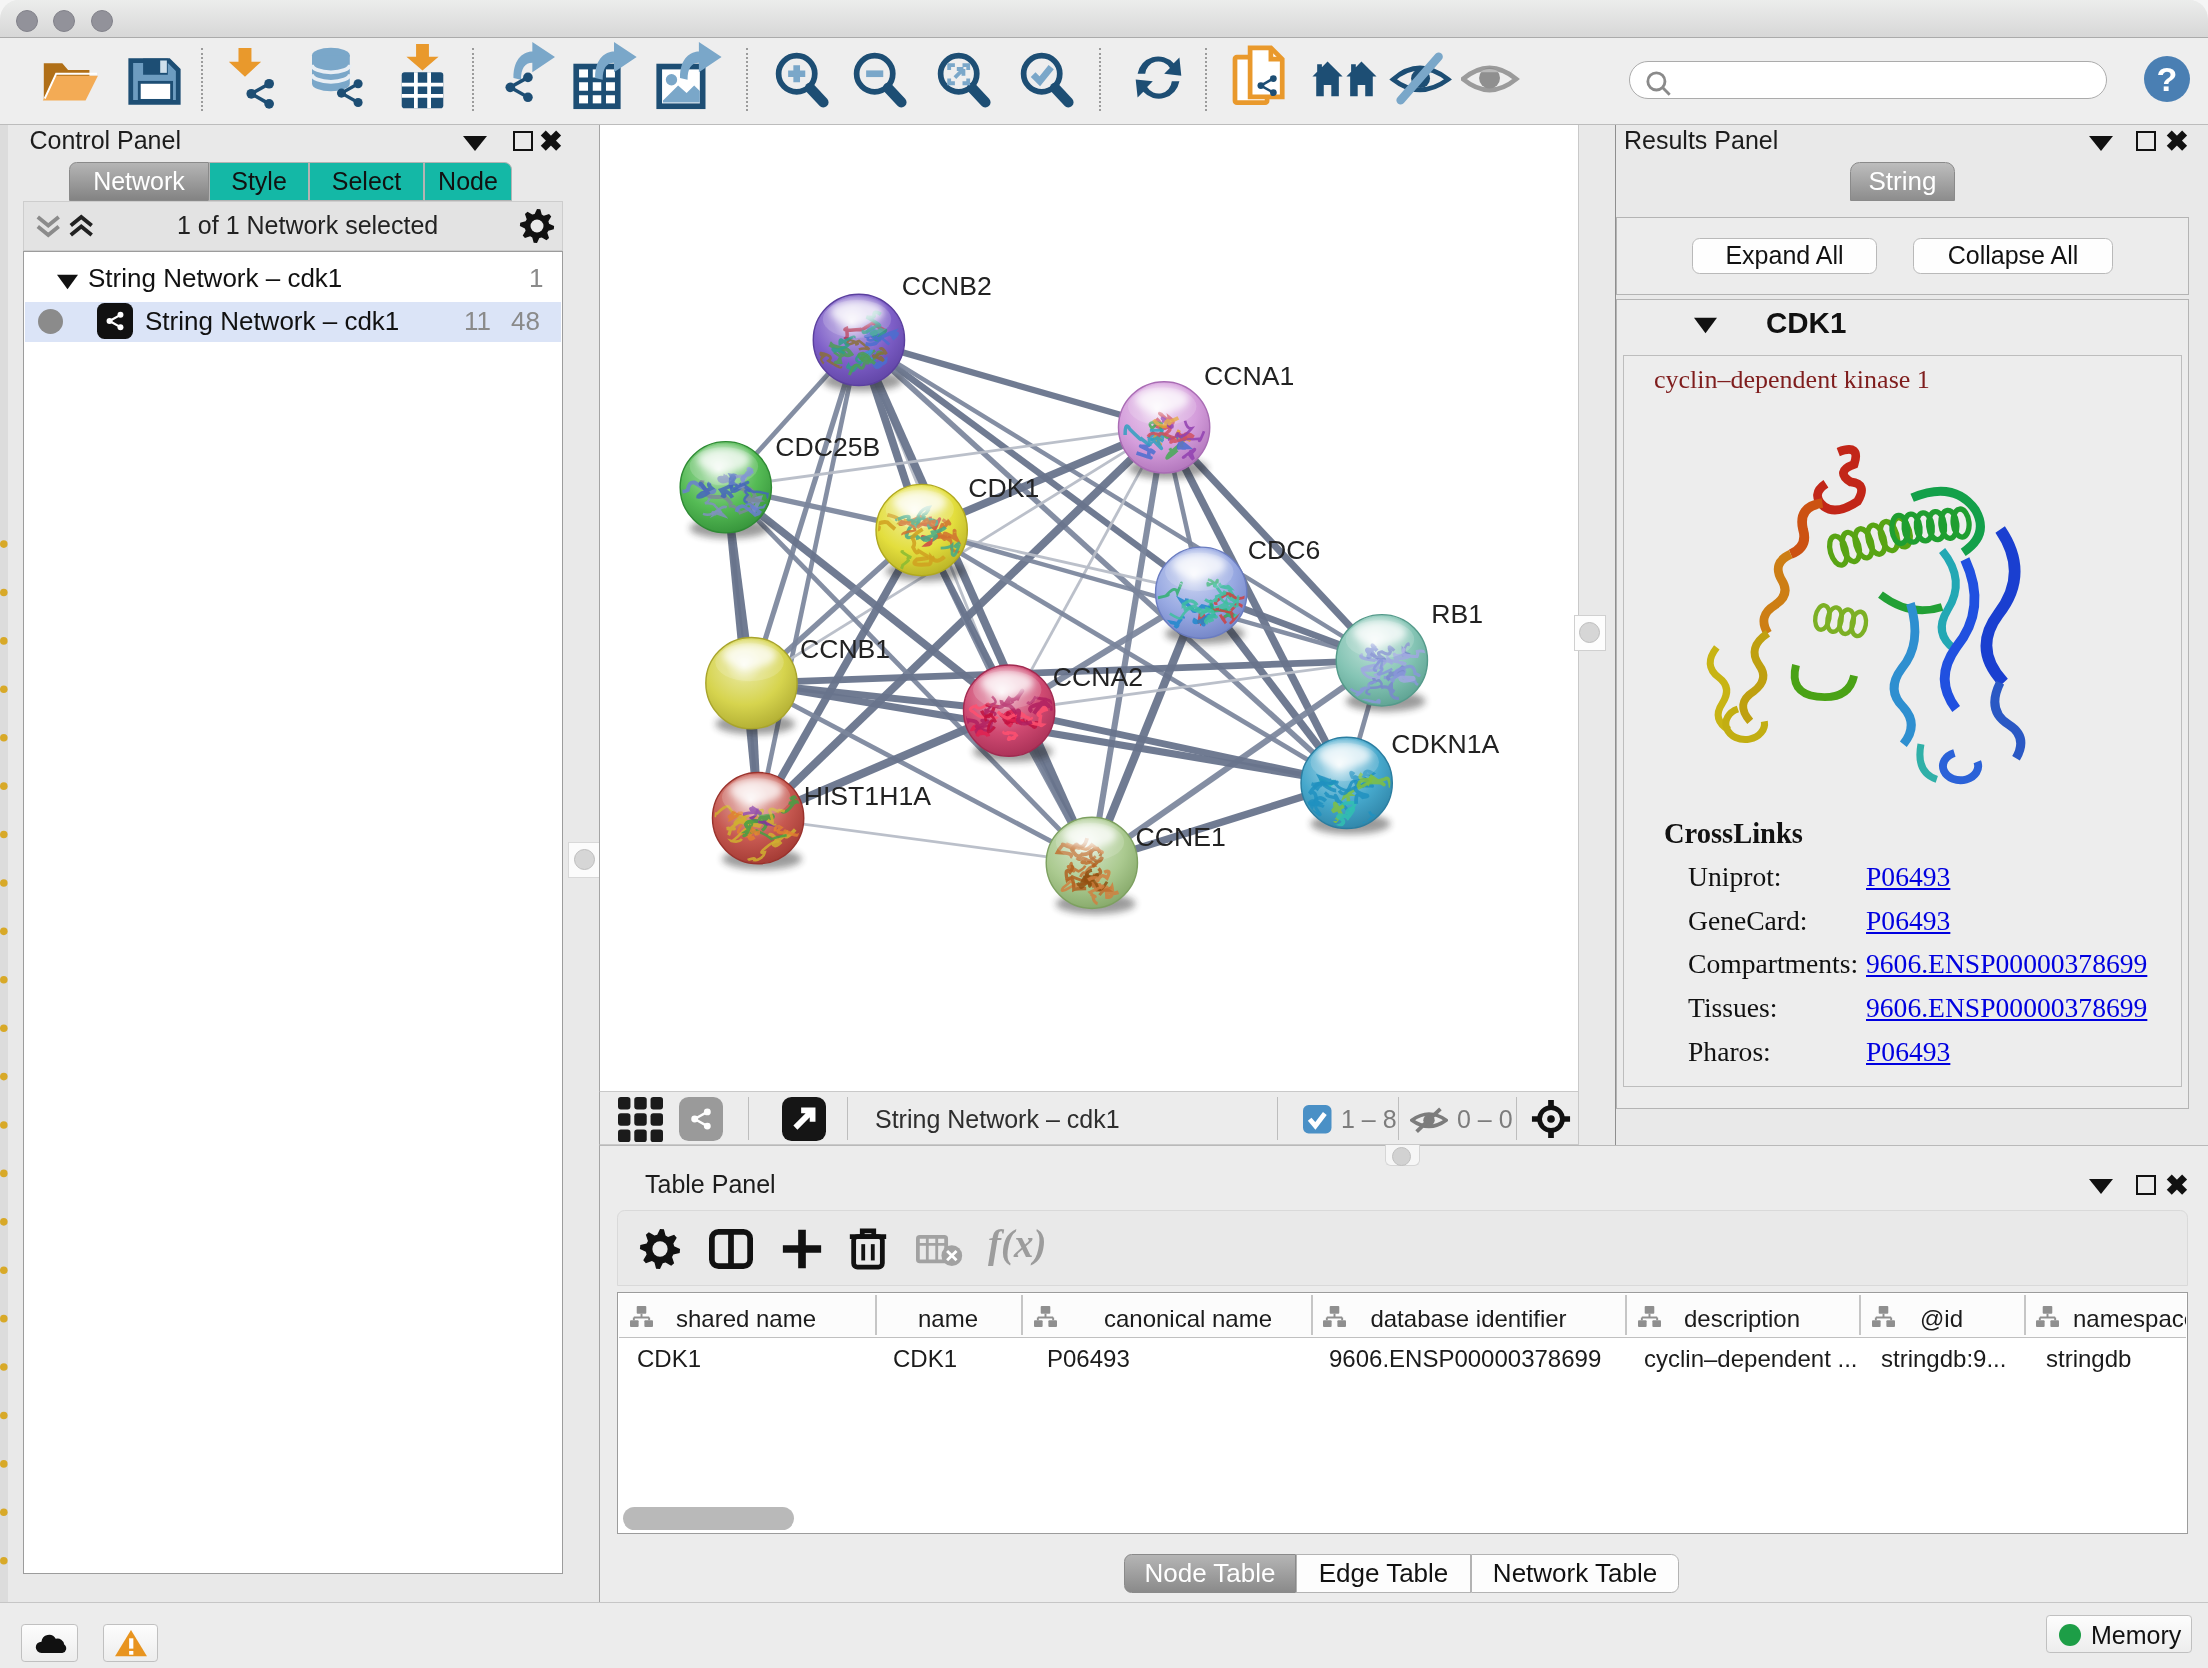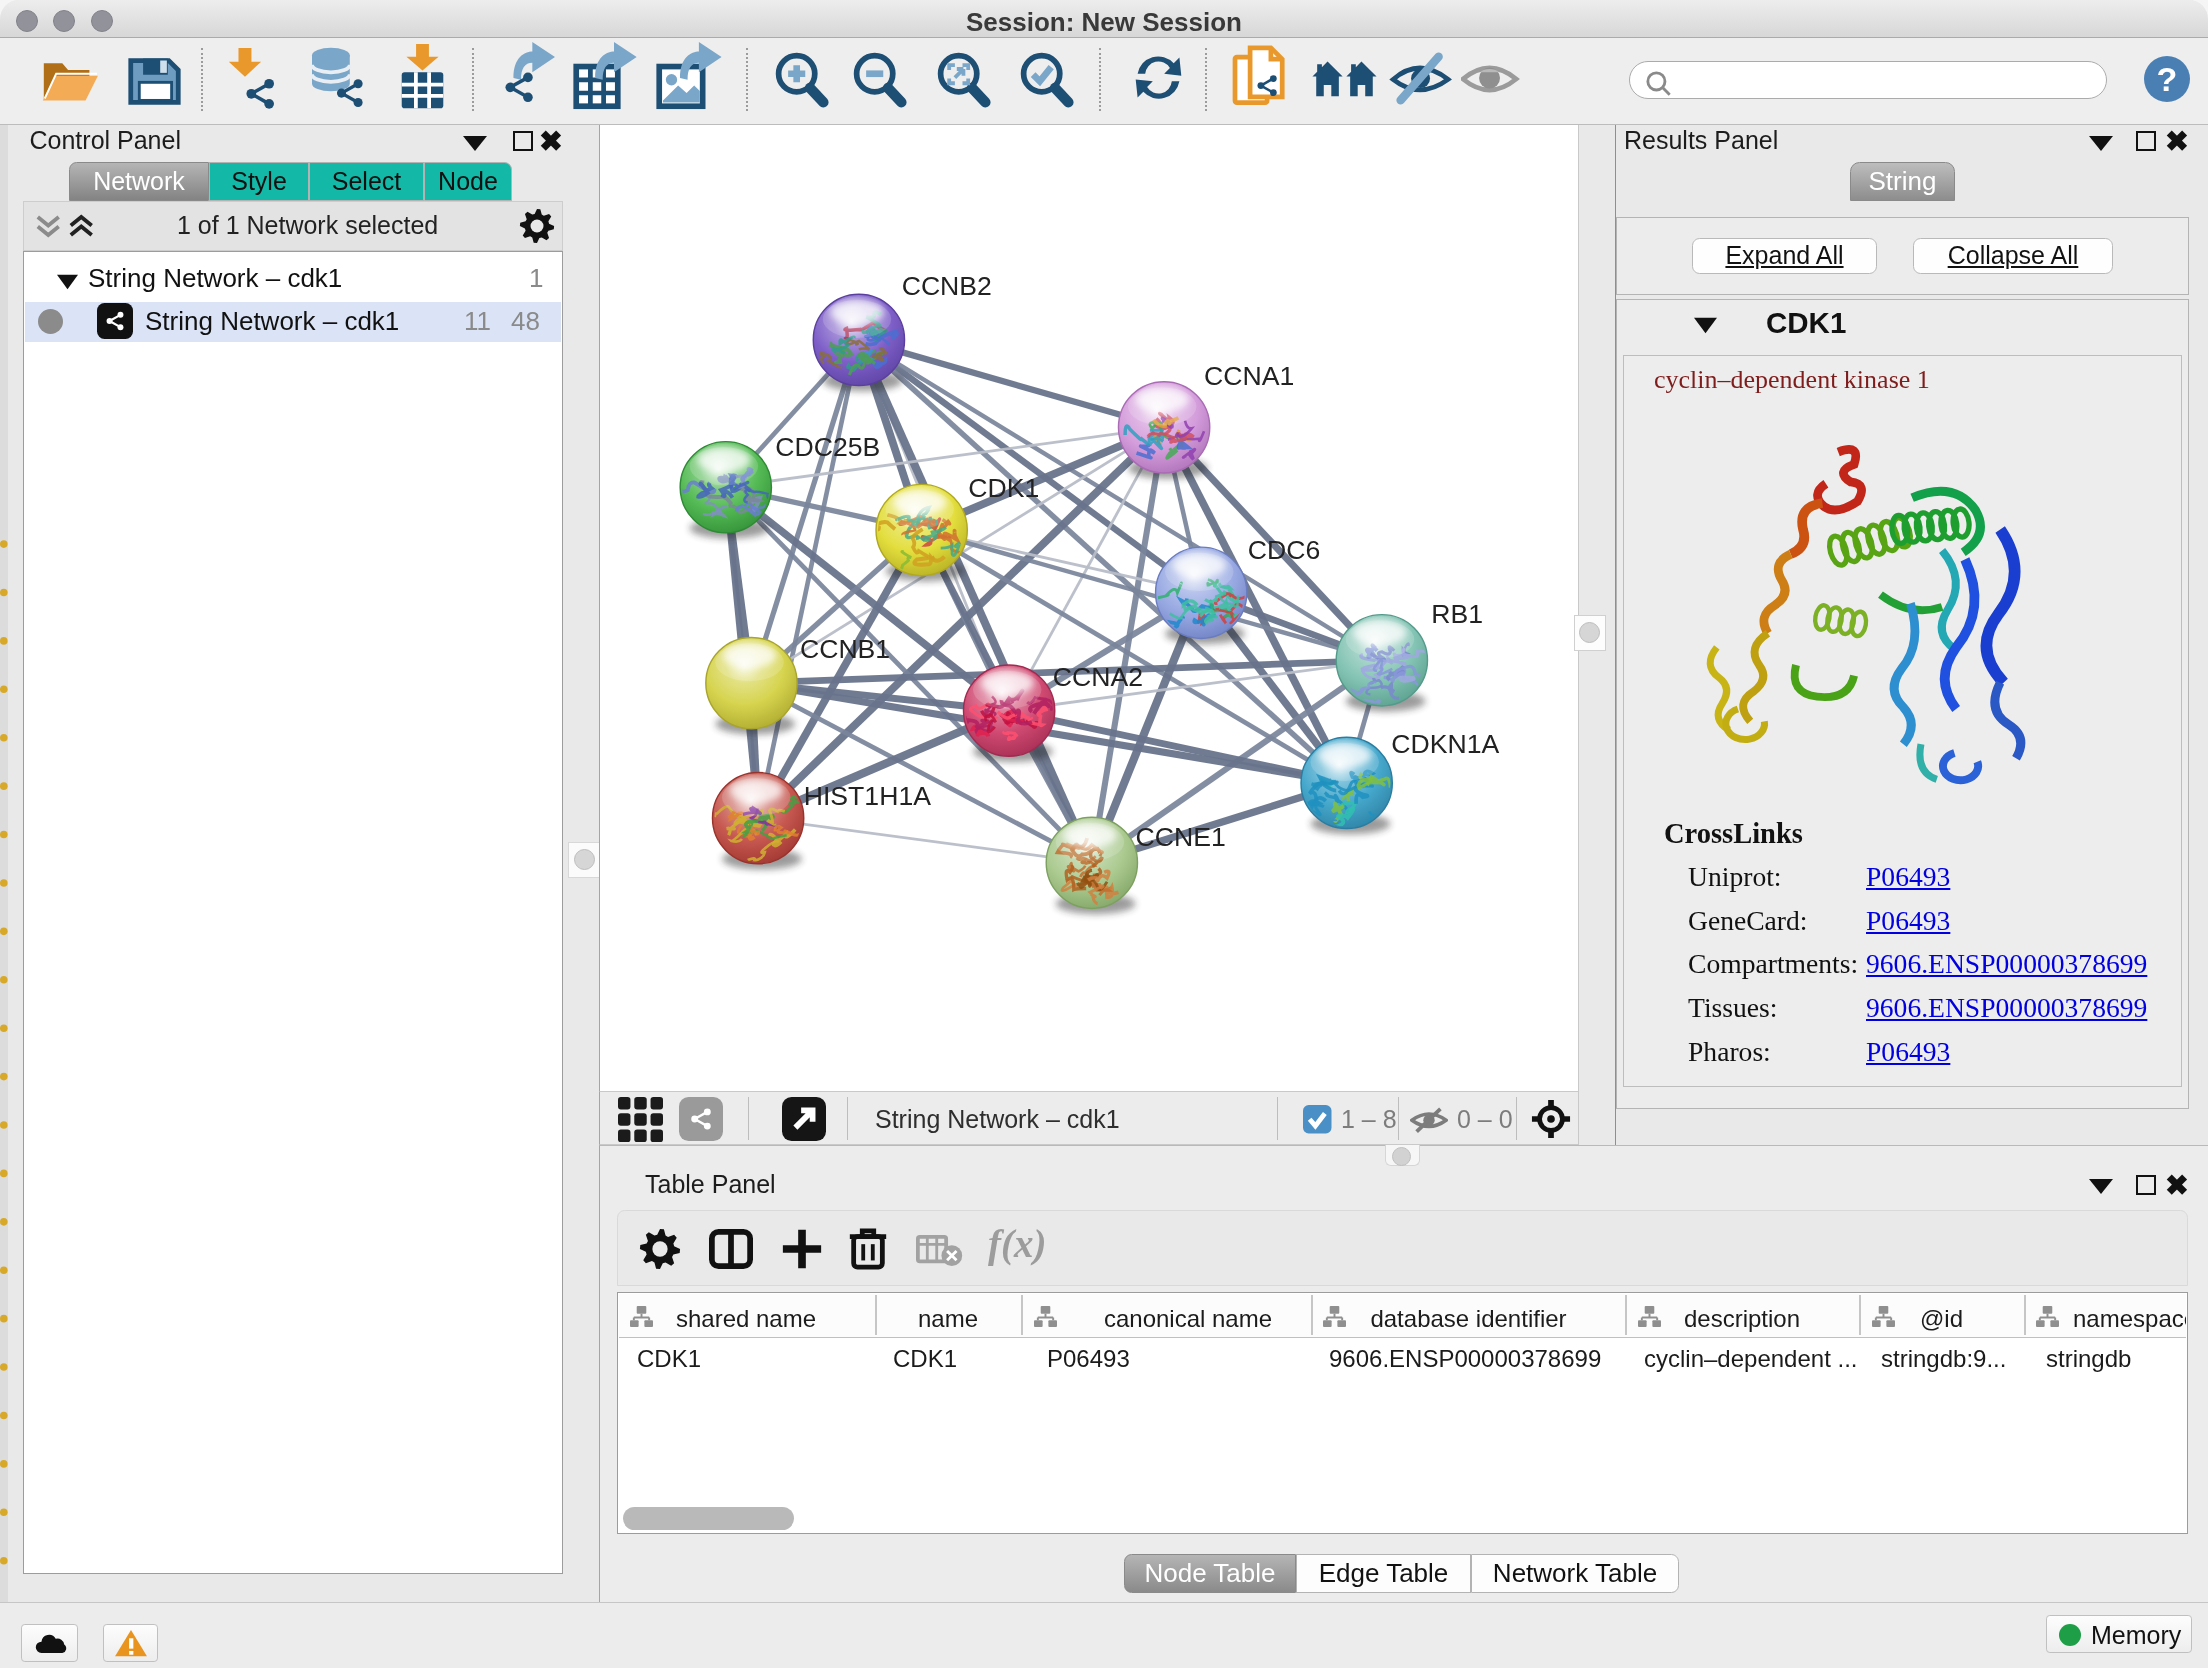"Session: New Session" div.abs { html: <div>Session: New Session</div> -> none }
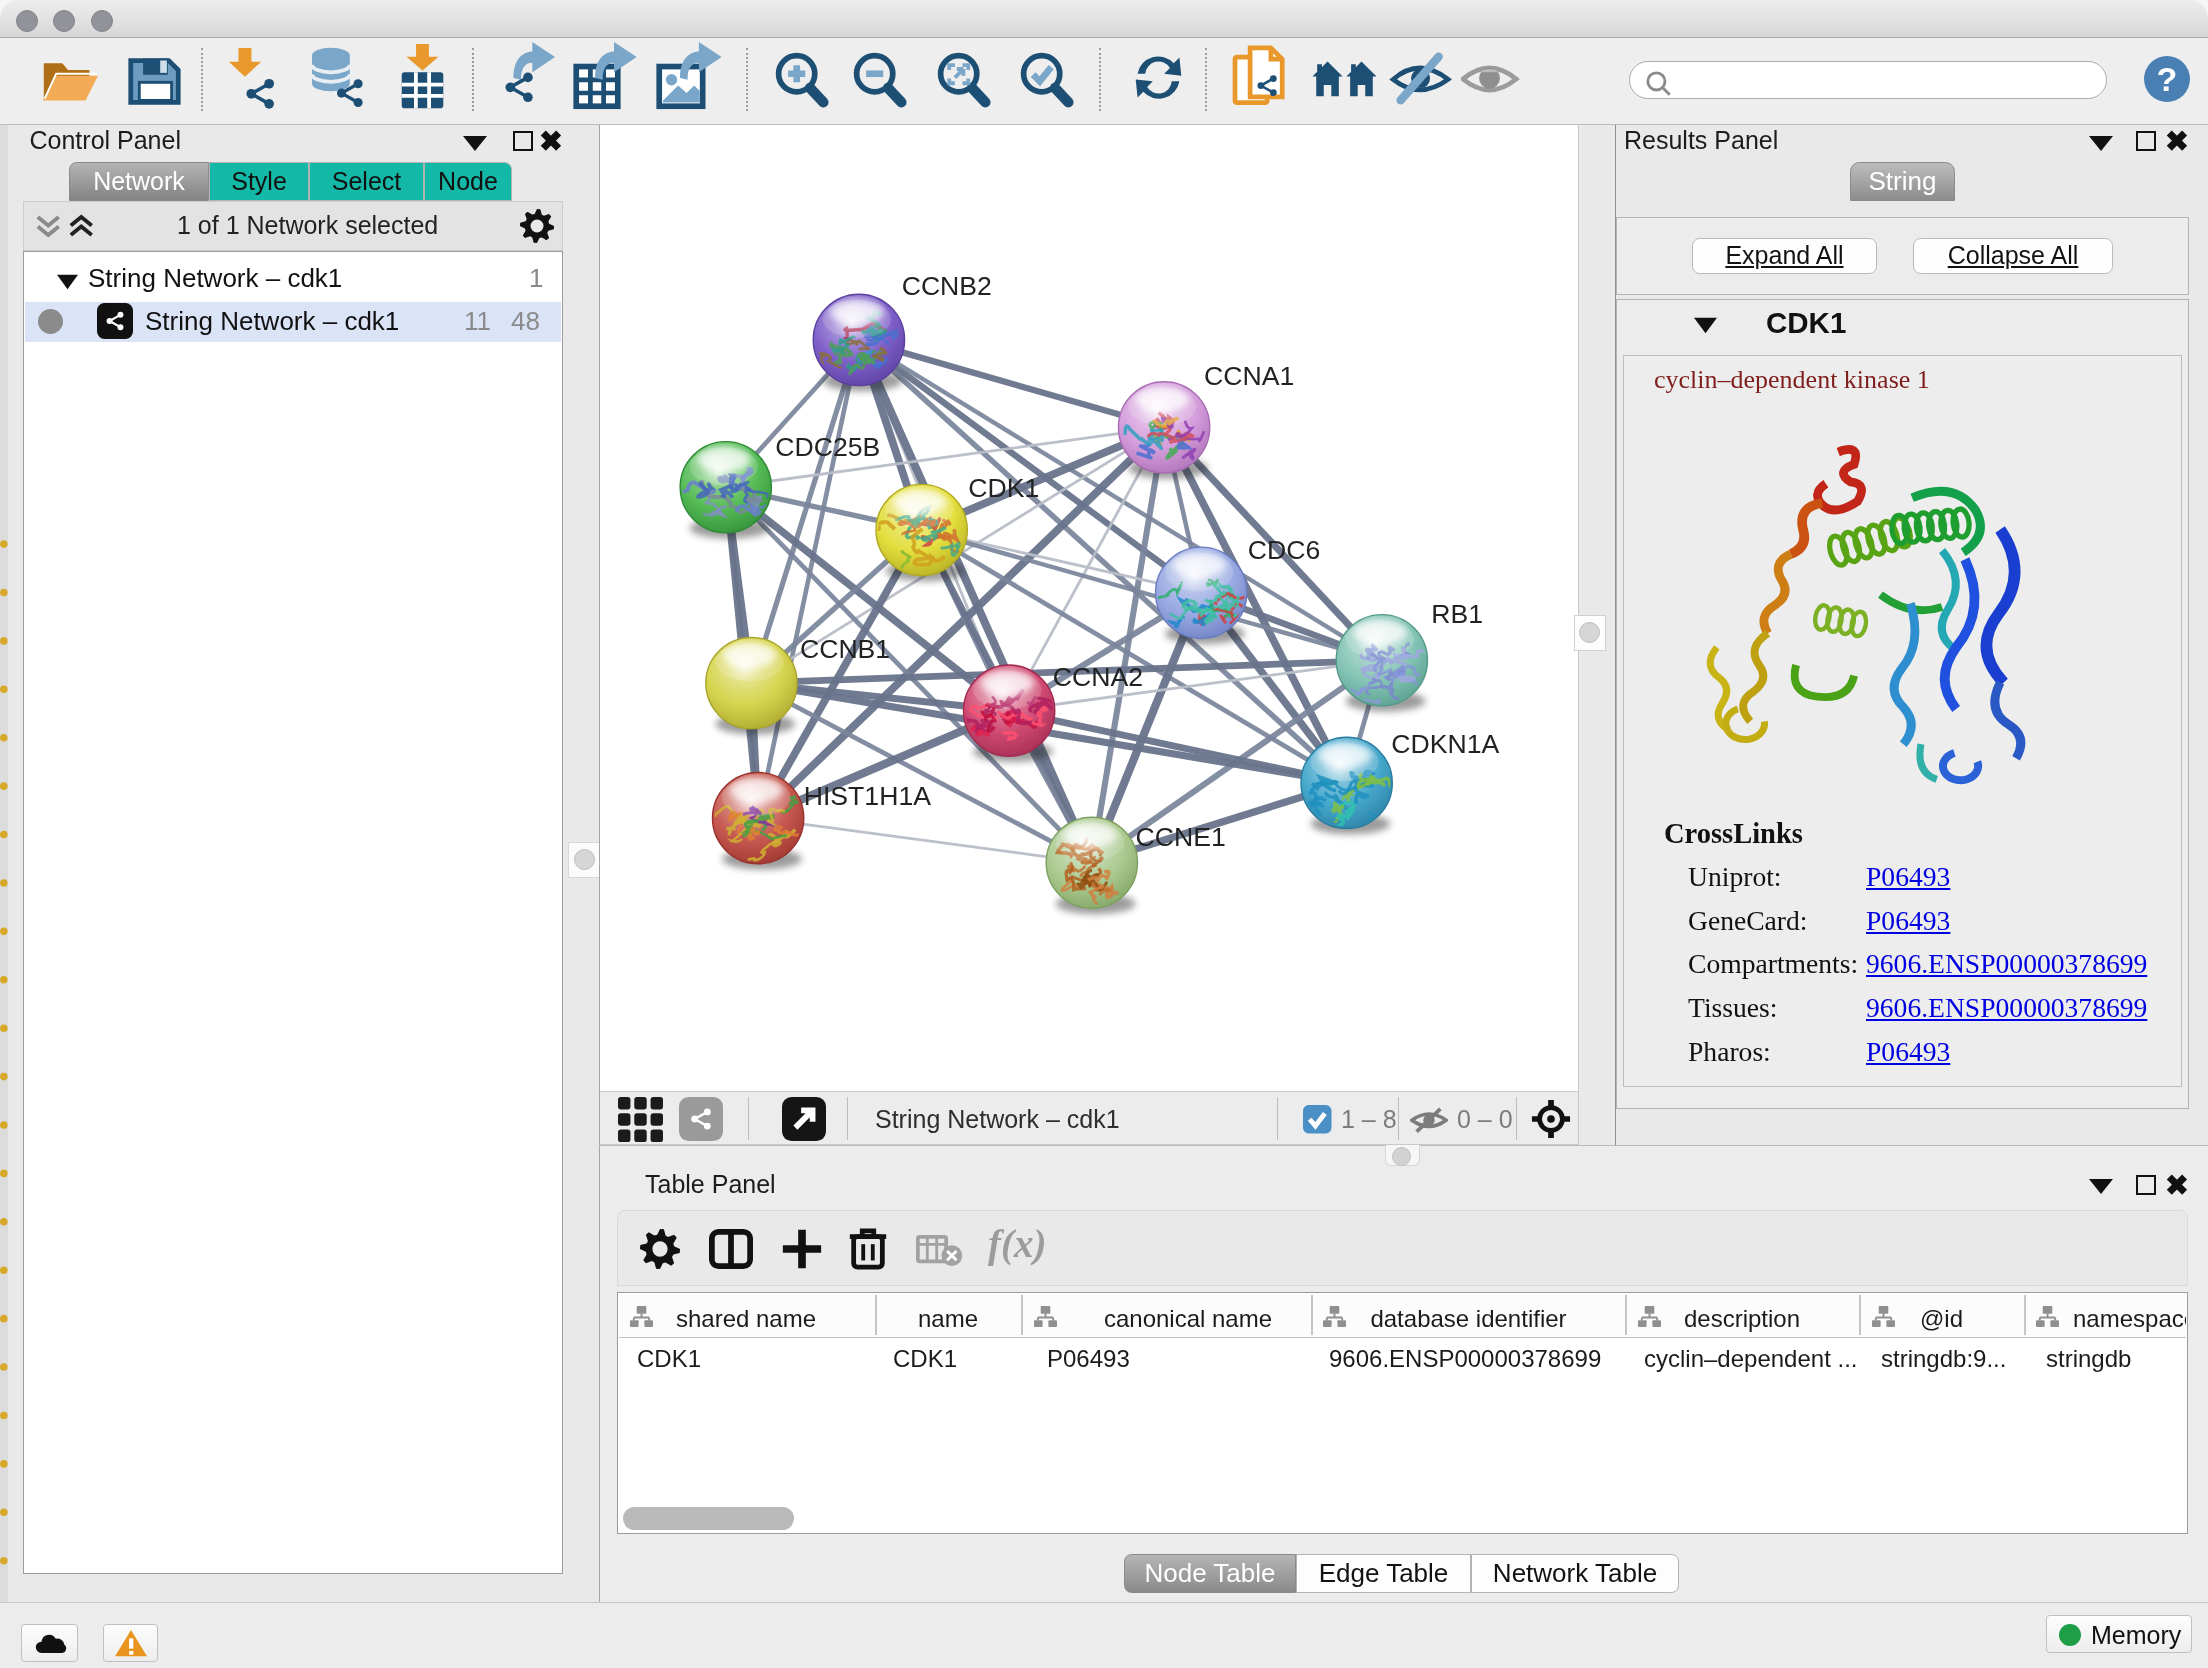"Expand All" .rsbtn { text-decoration: underline -> none }
